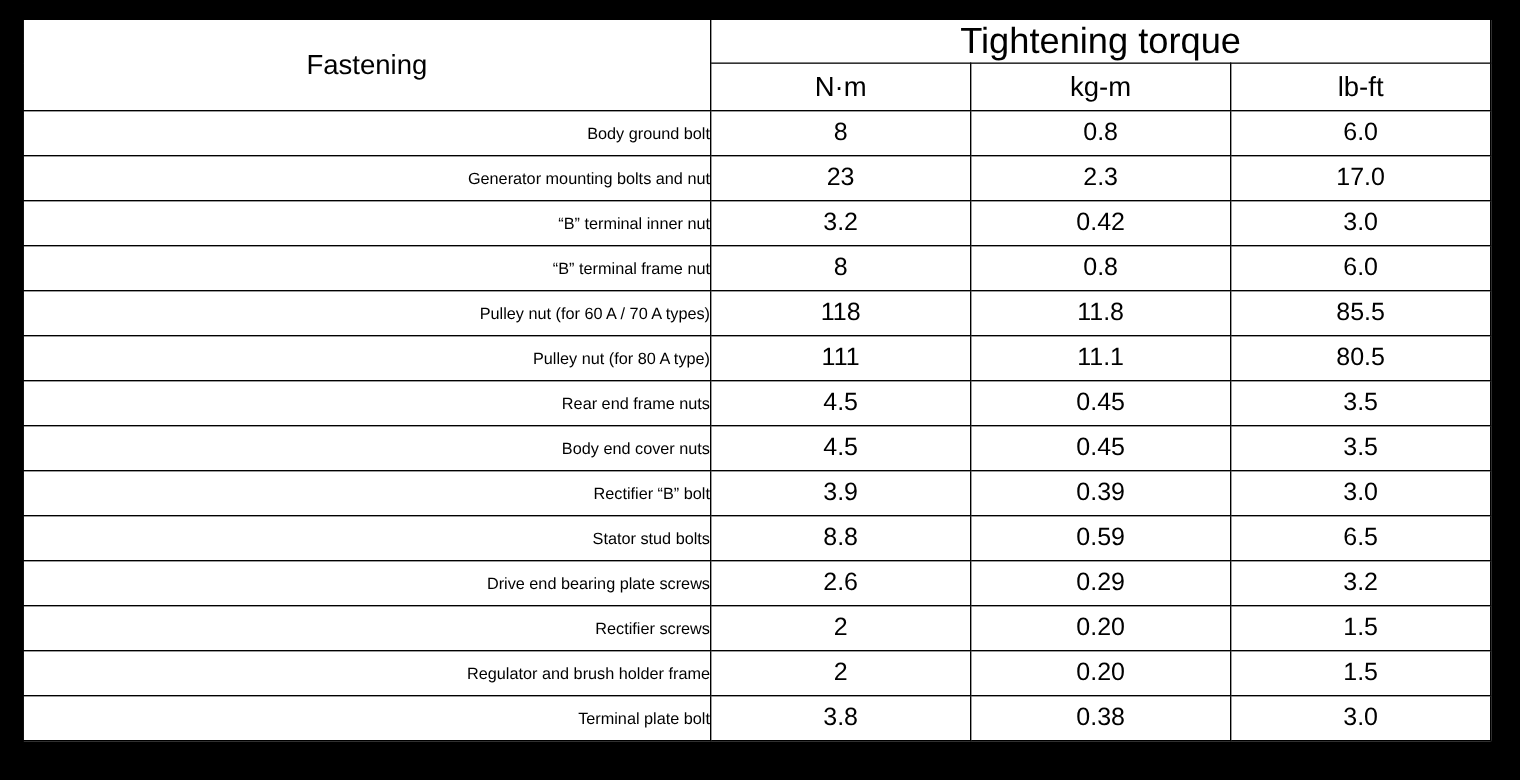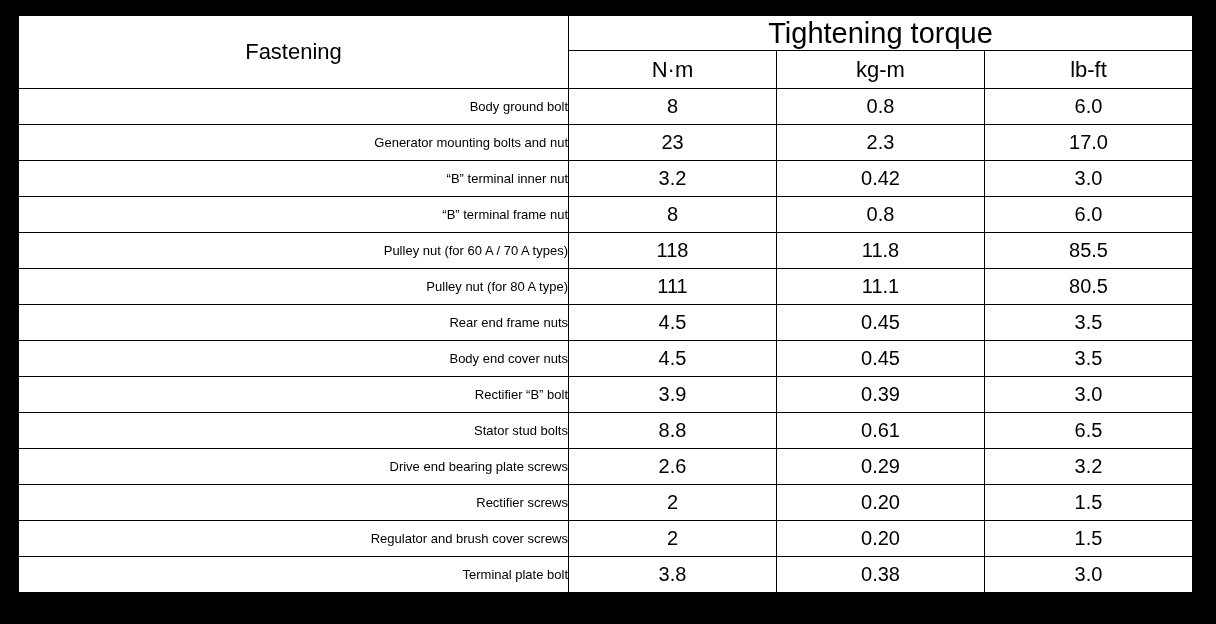"0.61" td.cell-val { text: 0.61 -> 0.59 }
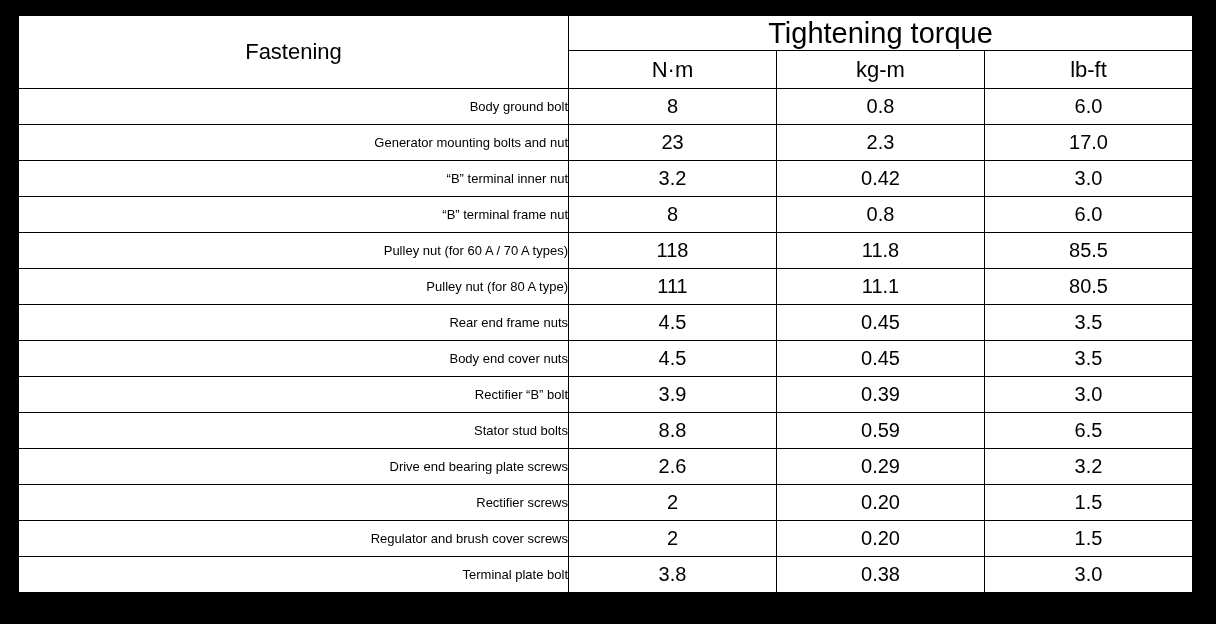"Regulator and brush cover screws" td.cell-name { text: cover screws -> holder frame }
